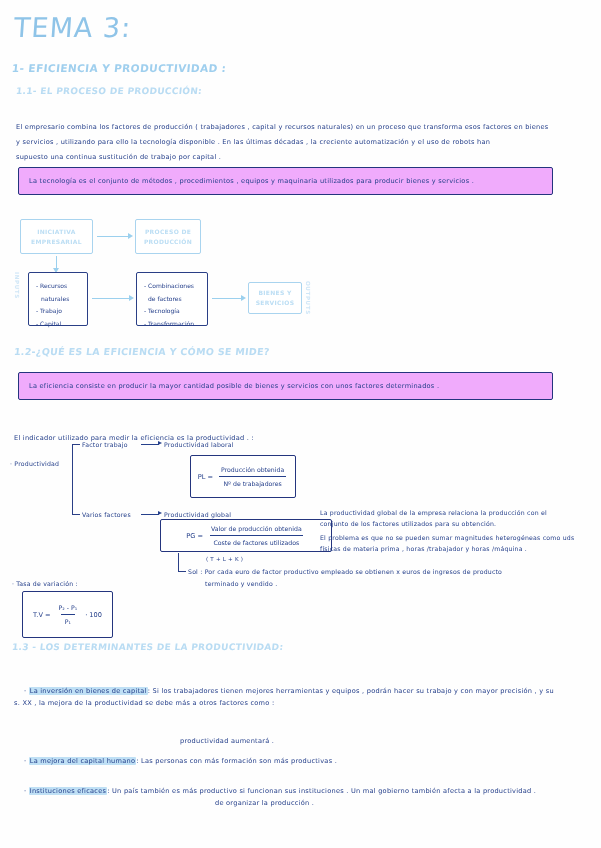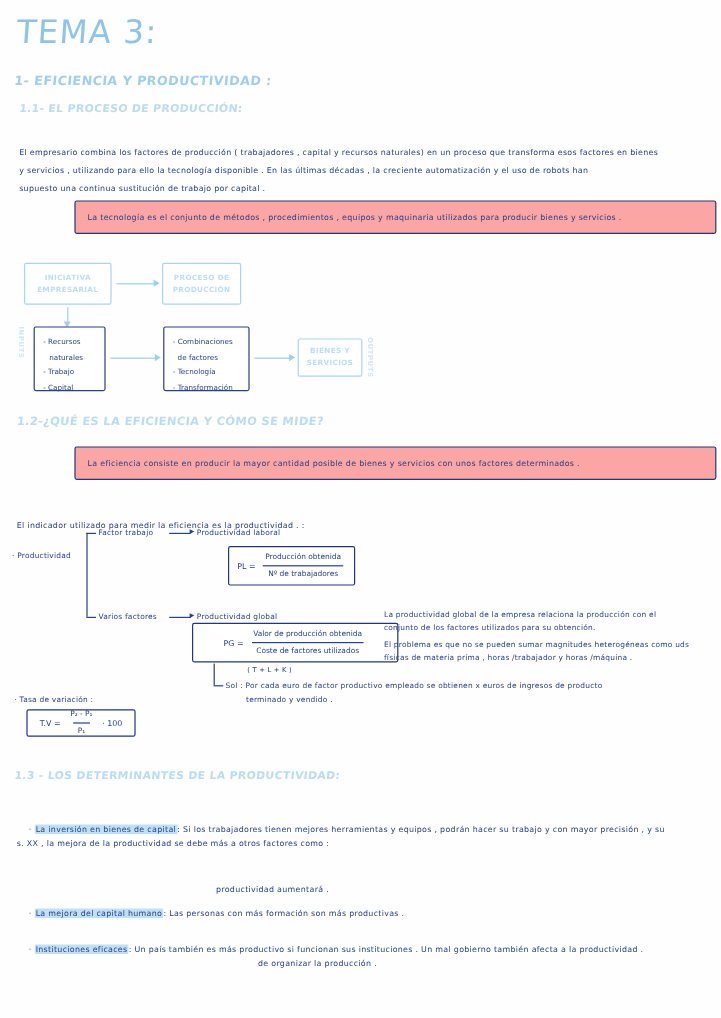"La tecnología es el conjunto" .hl-box { background: #fca5a5 -> #f0abfc; margin-left: 44px -> none }
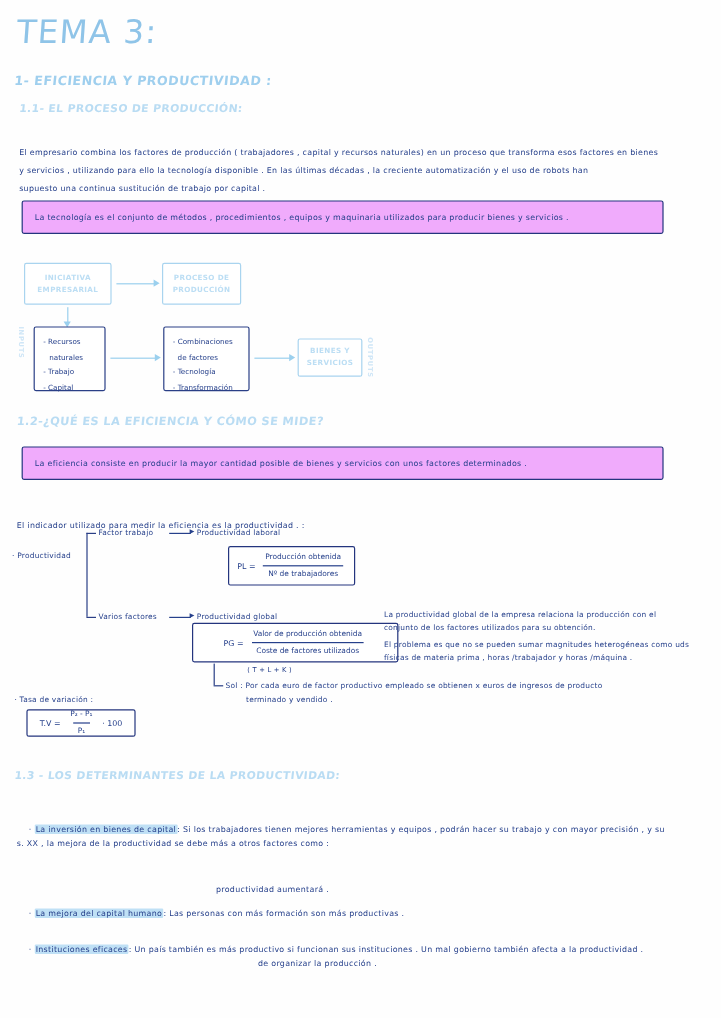"PL =" div.fmbox { height: 33px -> 43px }
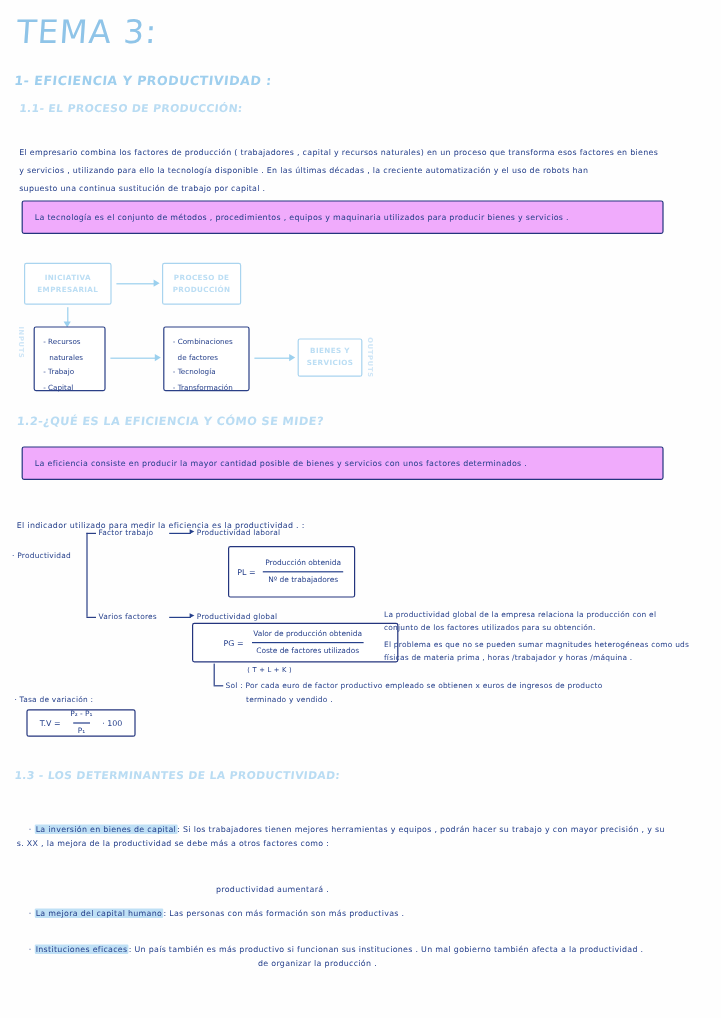"T.V =" div.fmbox { height: 23px -> 47px }
